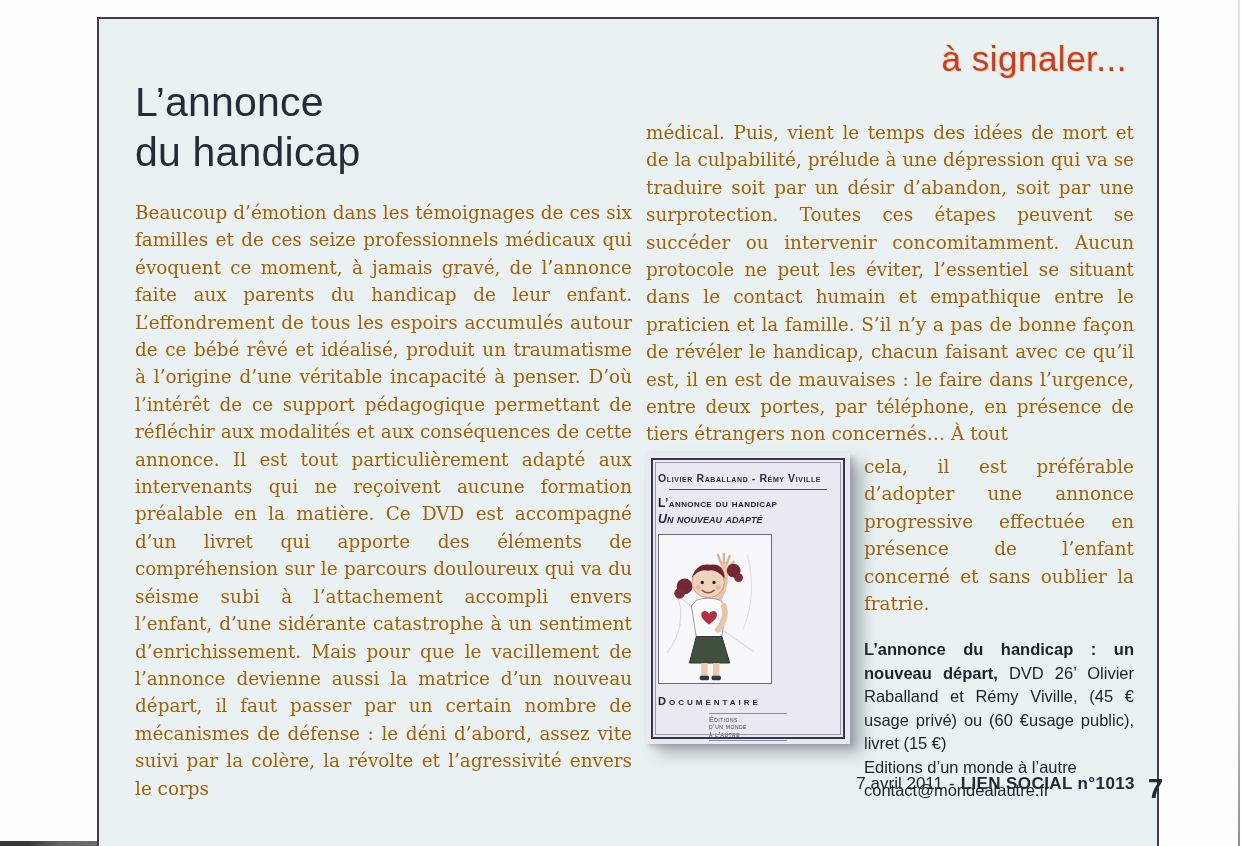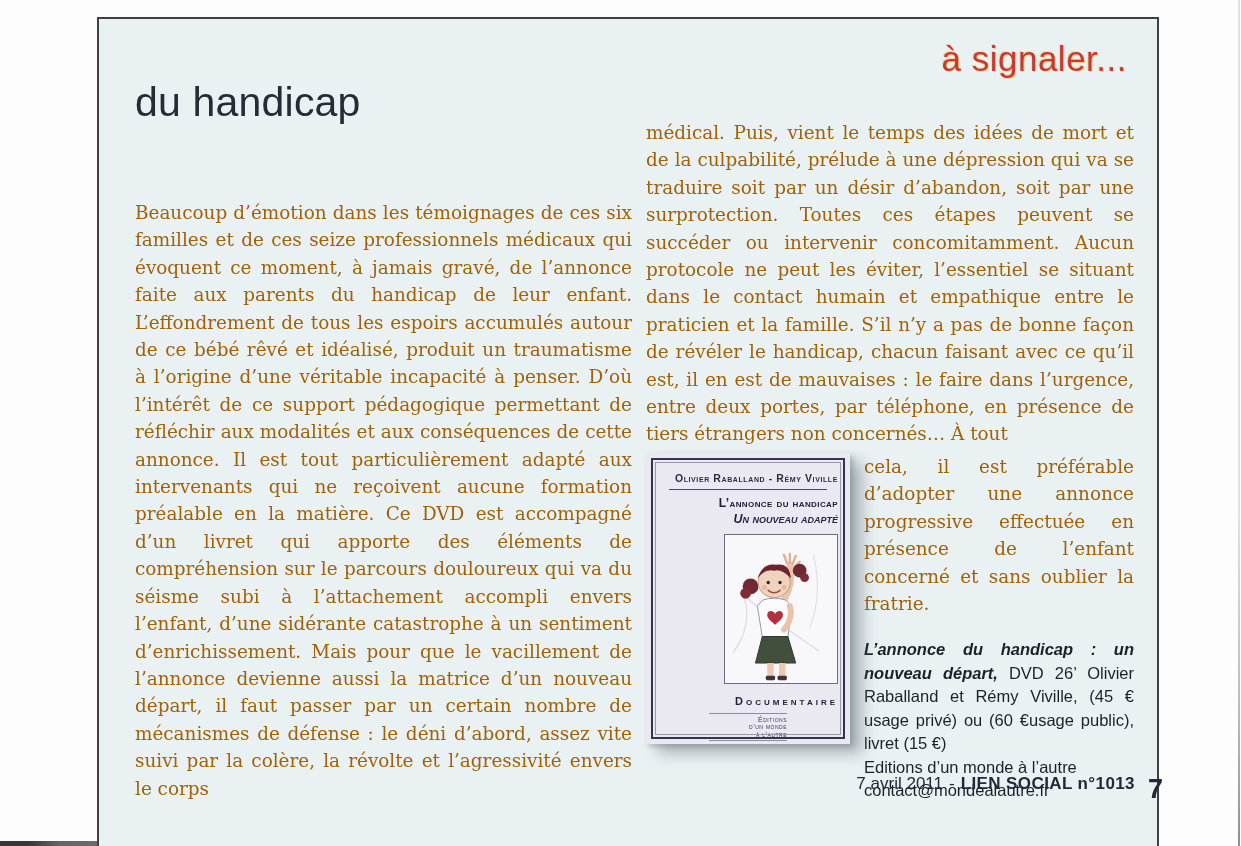"L’annonce" div { html: none -> <div>L’annonce</div> }
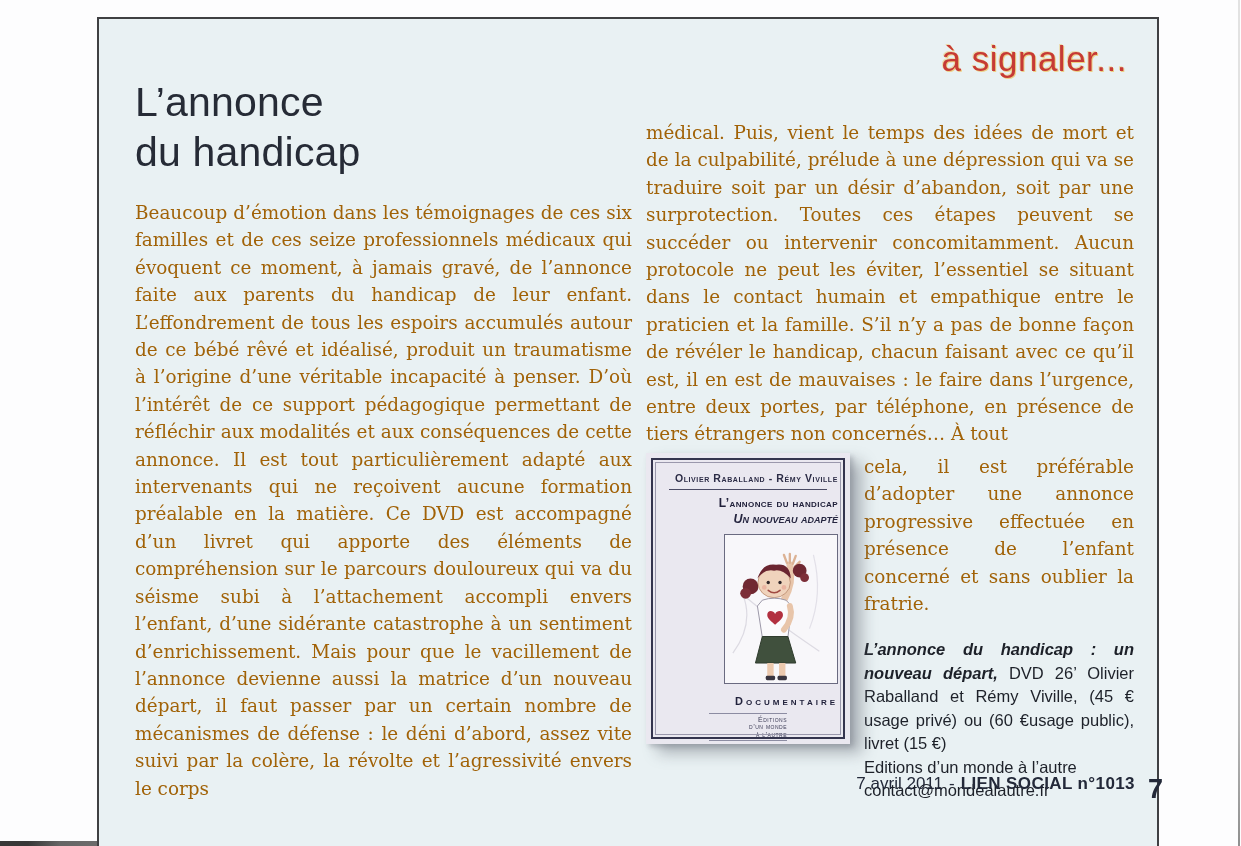"Olivier Raballand - Rémy Viville" .dvd-cover { text-align: right -> left }
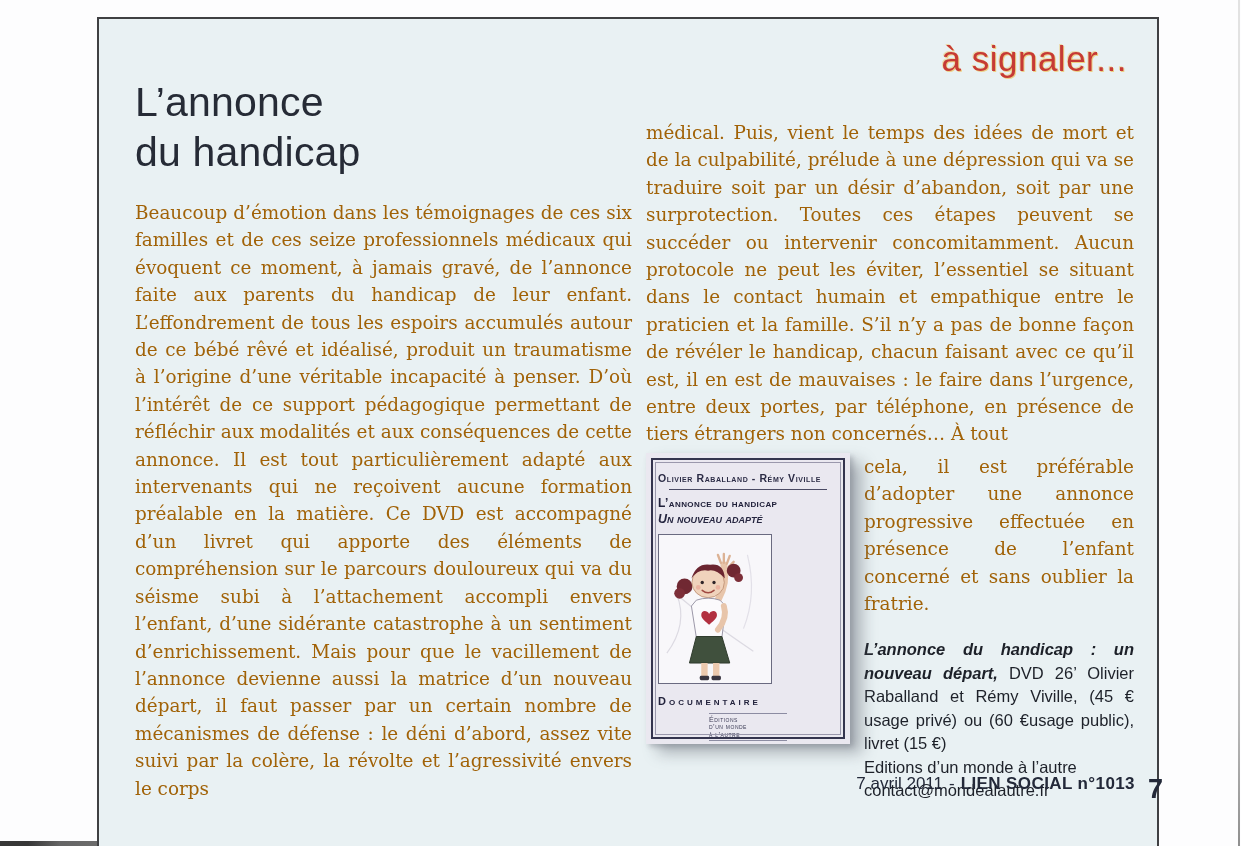"L’annonce du handicap : un" .cap-bold { font-style: italic -> none }
